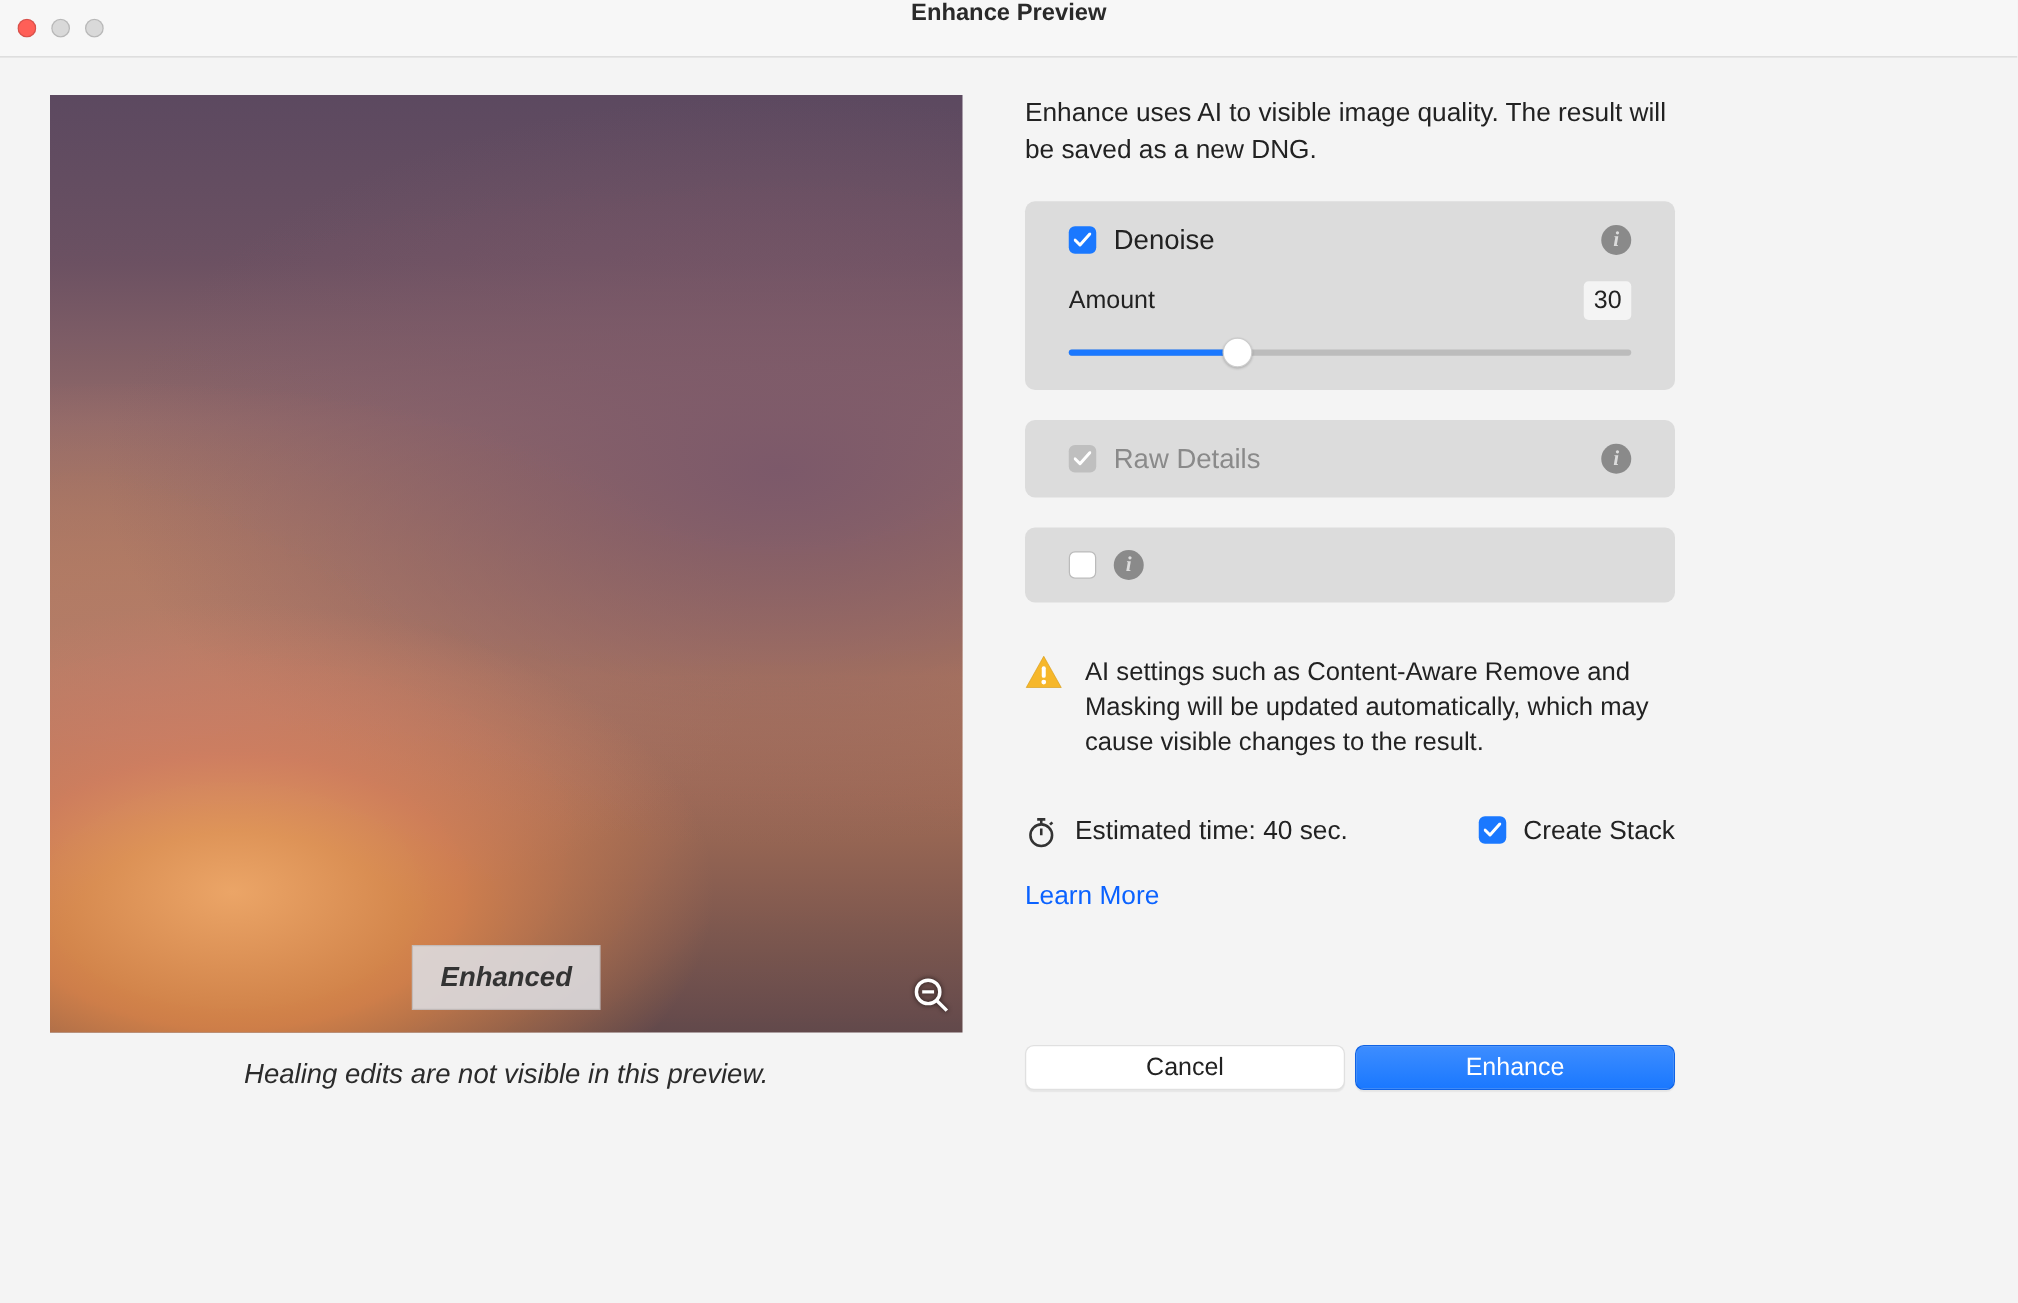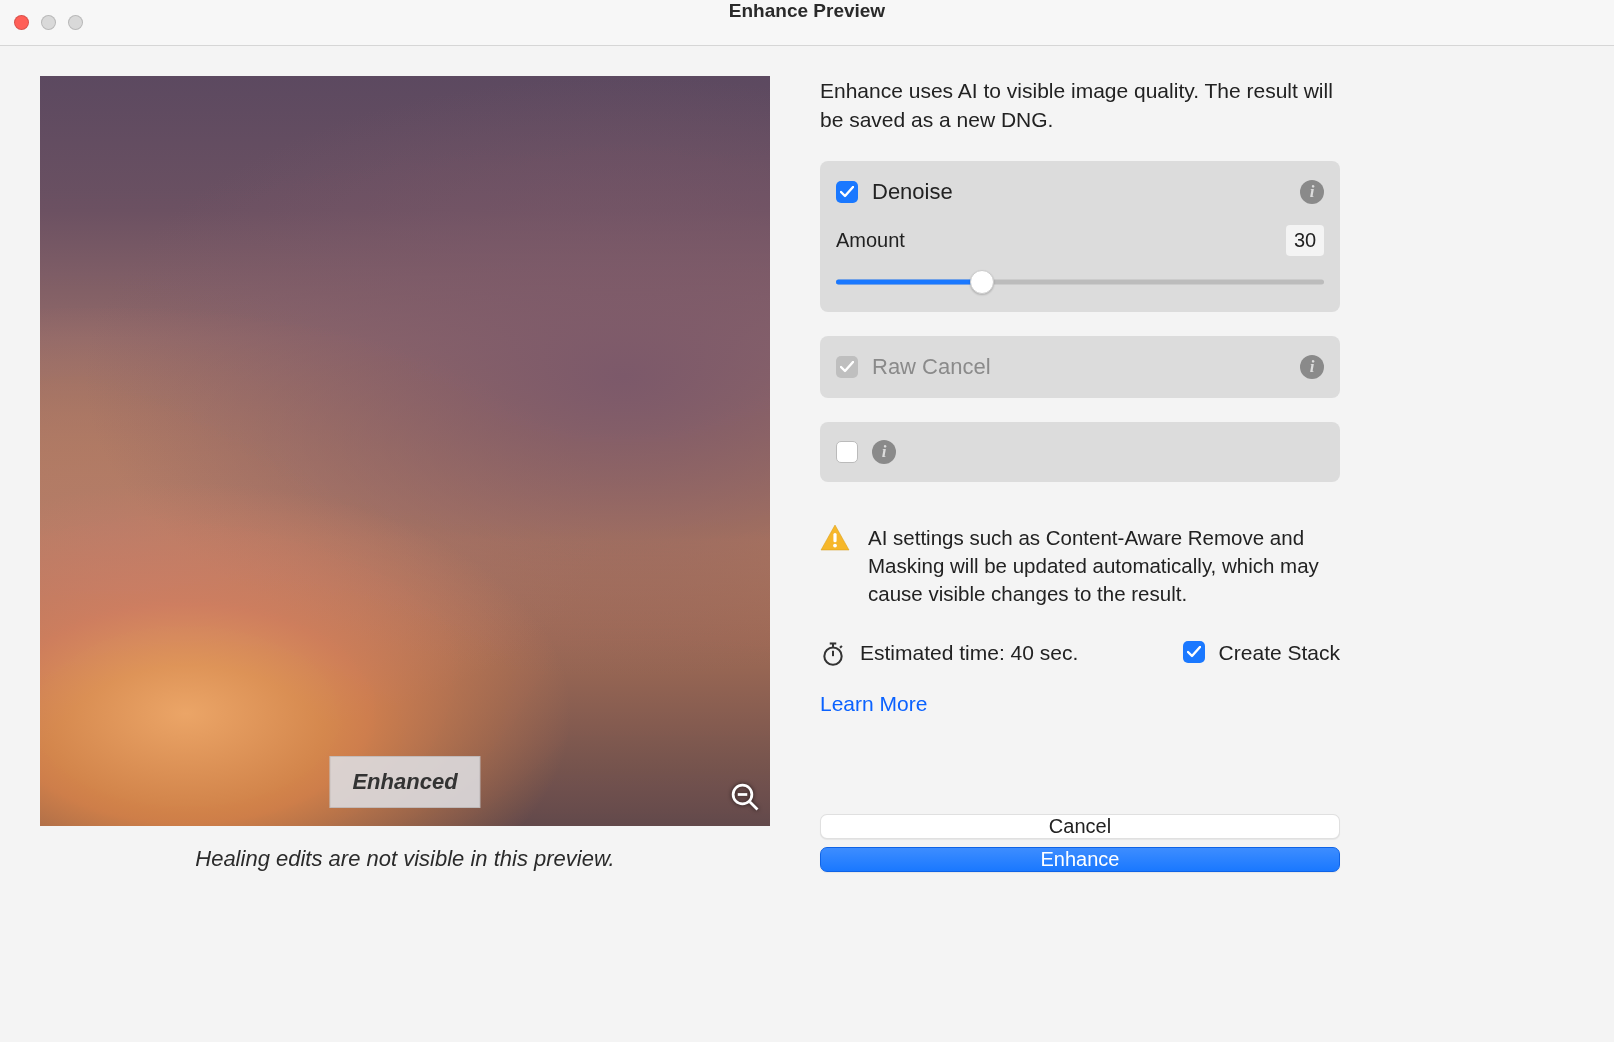"Denoise" .panel { padding: 18px 16px -> 18px 35px }
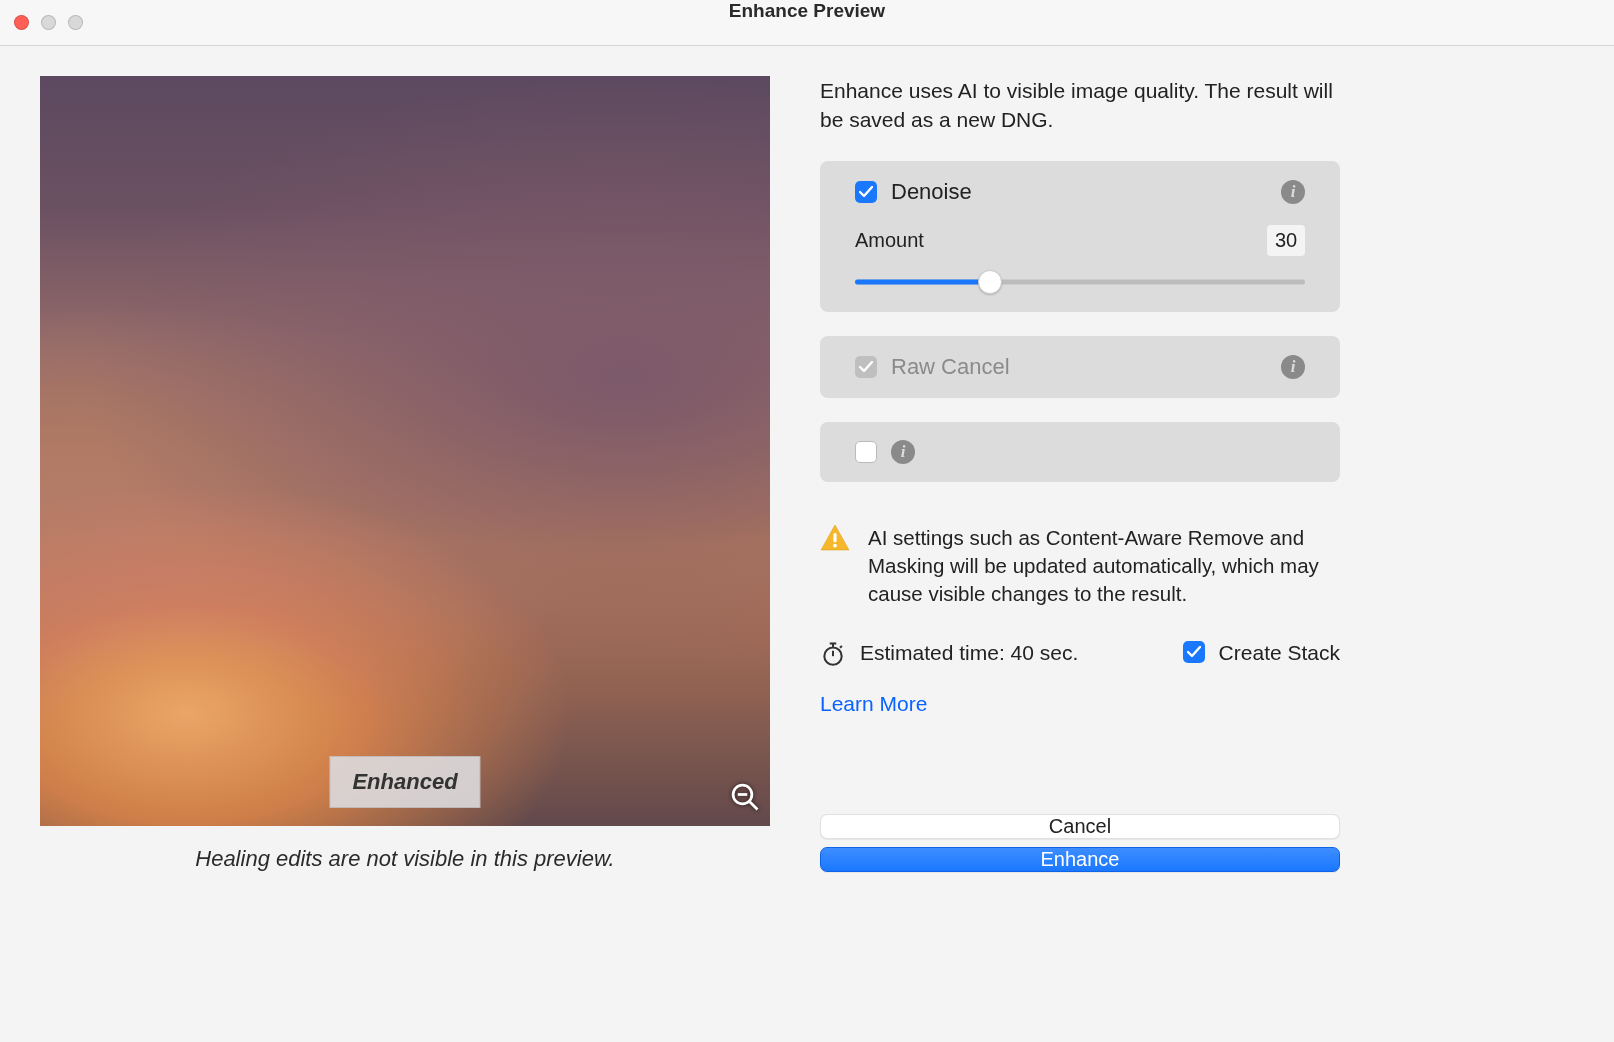"Raw Cancel" span.panel-label { text: Cancel -> Details }
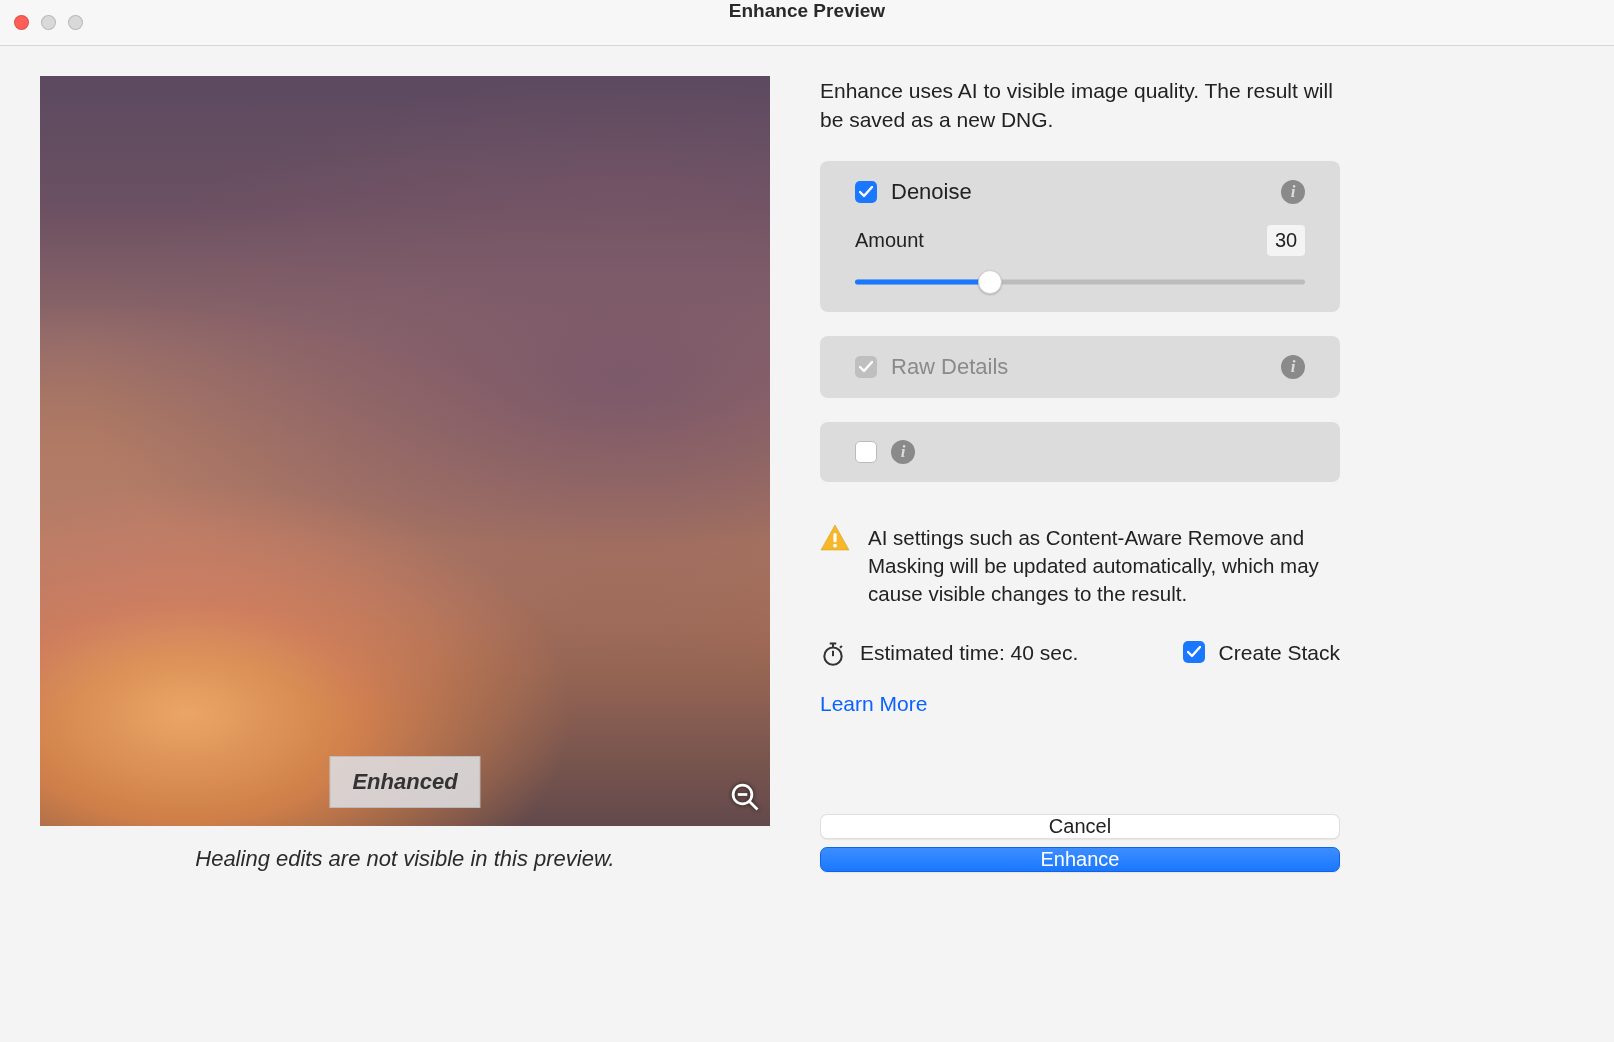"AI settings such as Content-Aware" .warning-row { margin-bottom: 32px -> 44px }
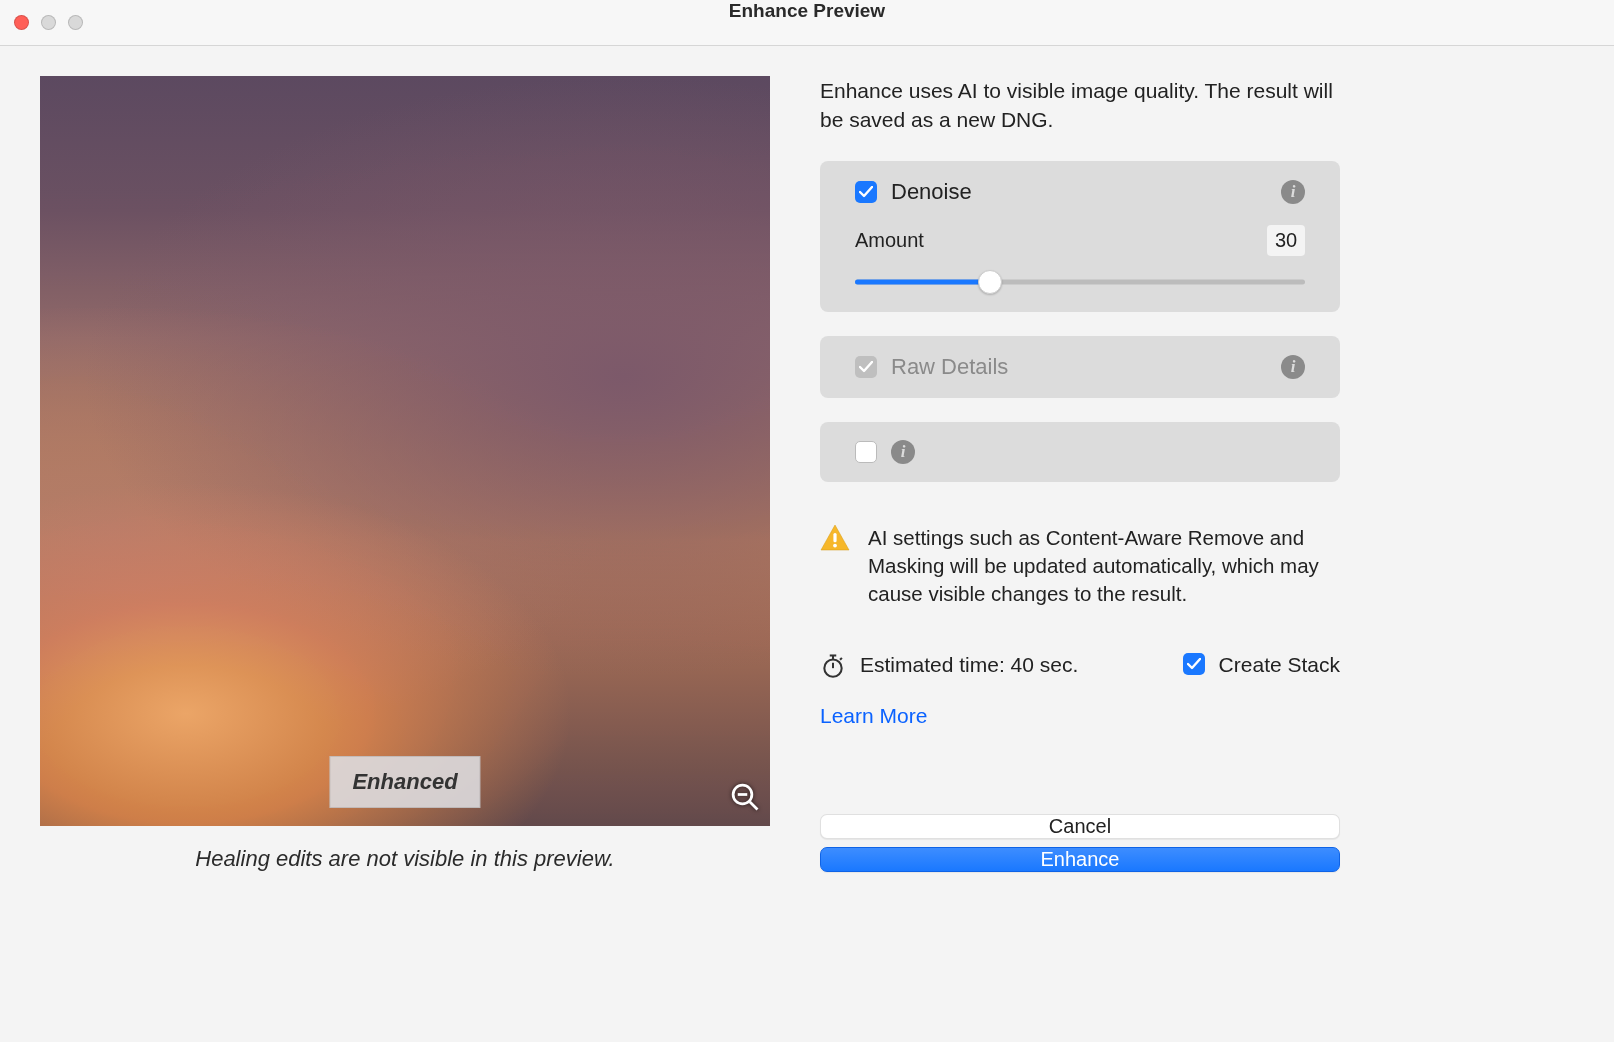"Cancel" .button-row { flex-direction: column -> none }
